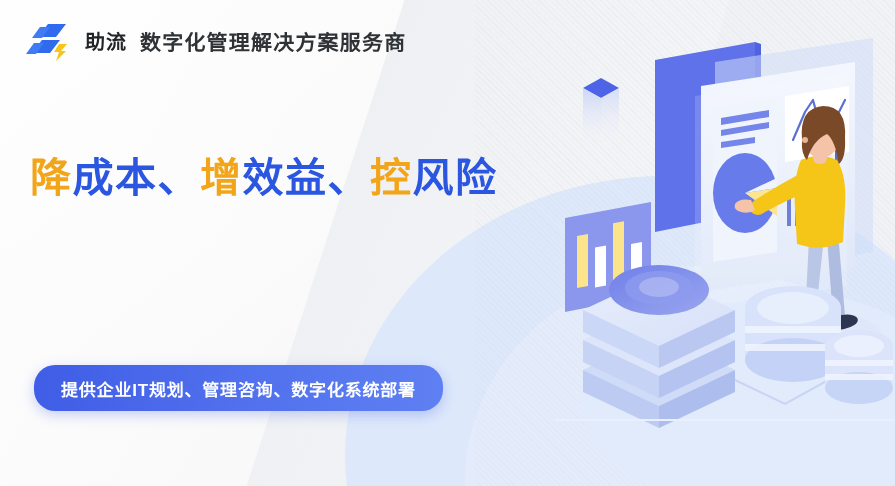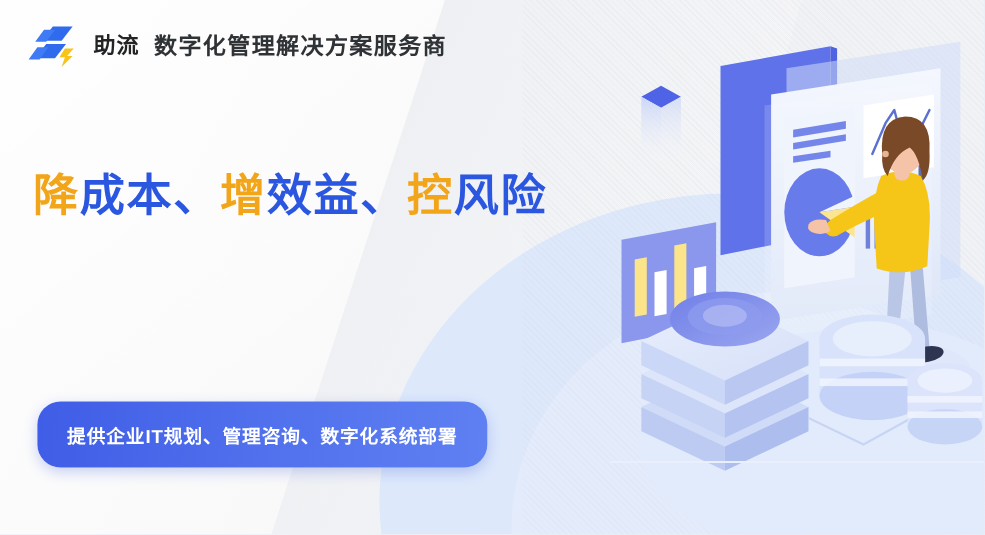"提供企业IT规划、管理咨询、数字化系统部署" .pill { height: 60px -> 46px }
